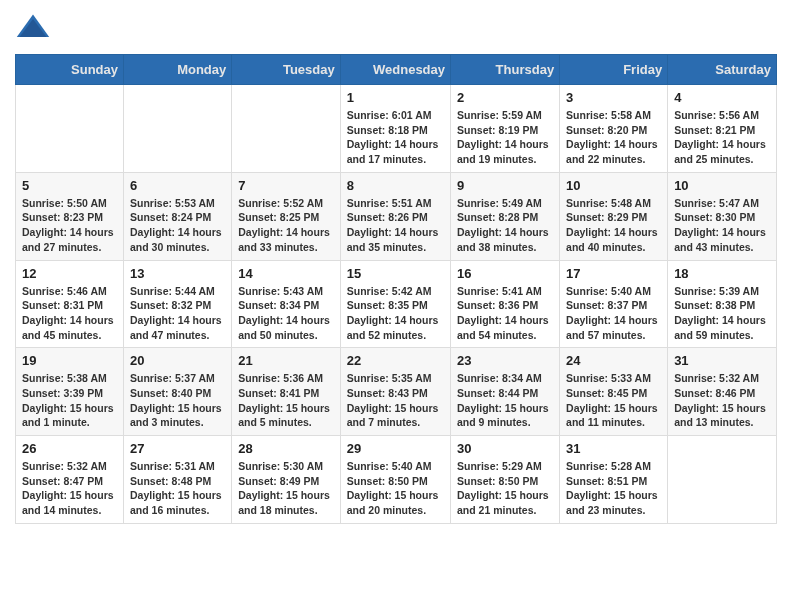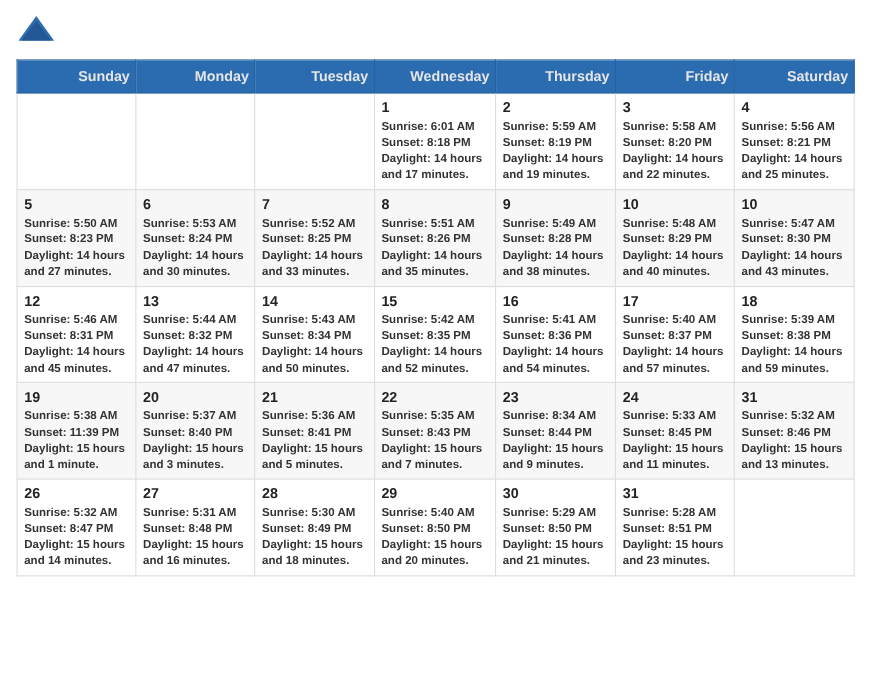"Sunrise: 5:38 AM Sunset: 11:39" div.day-info { text: 11:39 -> 3:39 }
